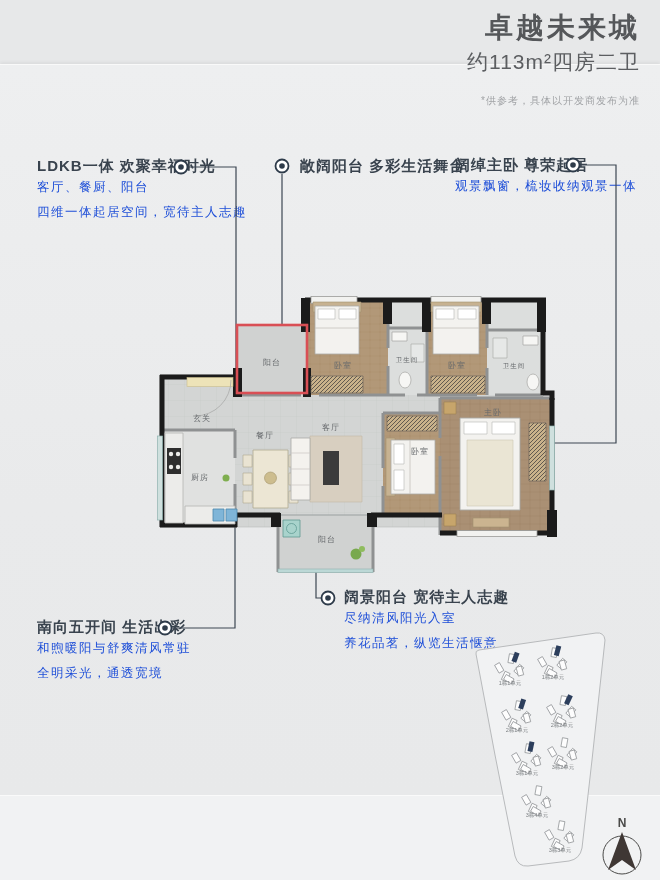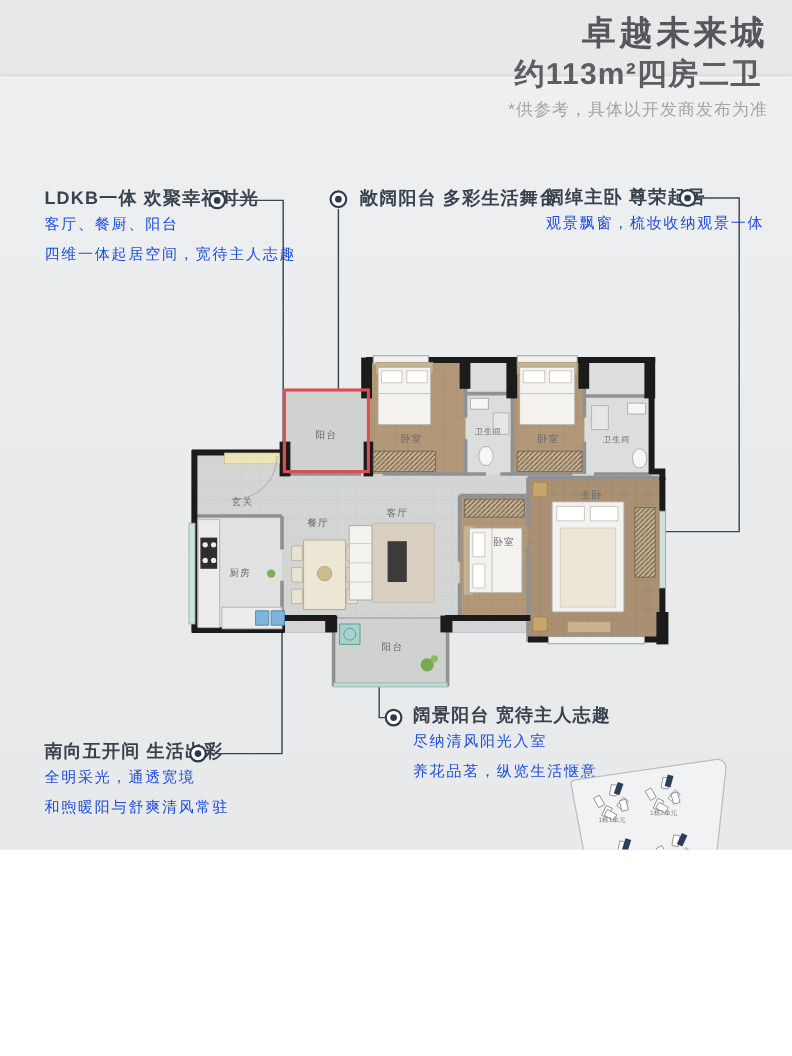"卓越未来城" .page { height: 708px -> 880px }
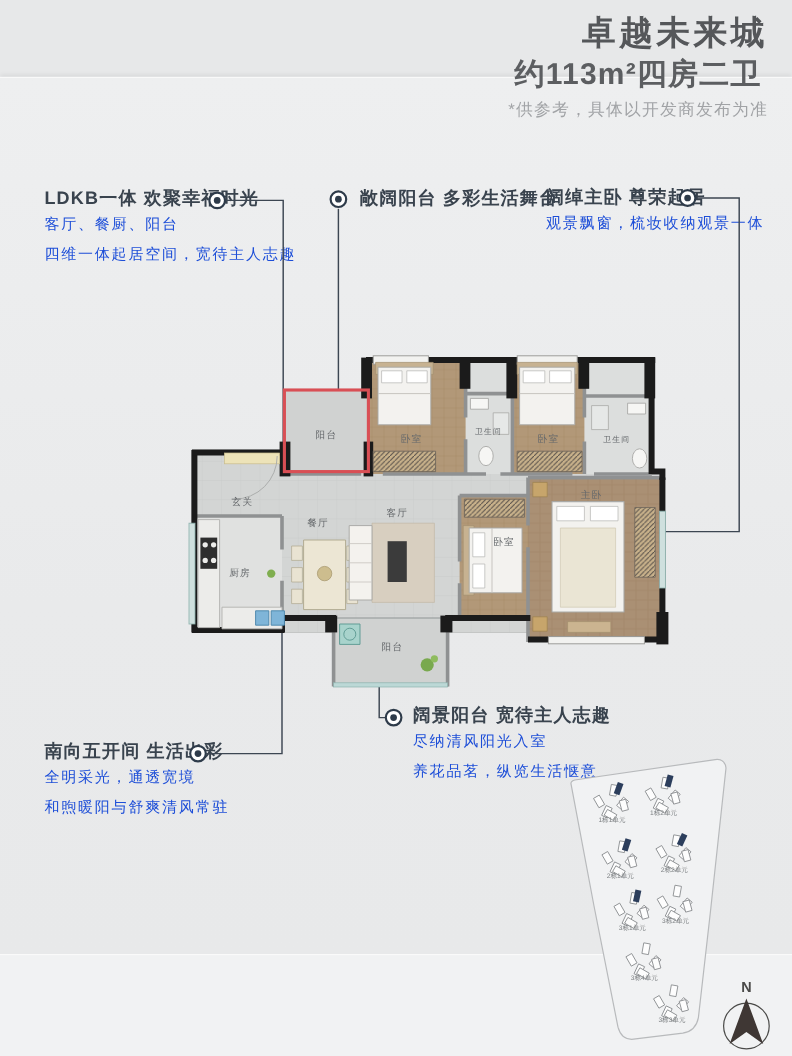"约113m²四房二卫" .header .subtitle { font-size: 25px -> 21px; font-weight: 700 -> 400; text-align: center -> none }
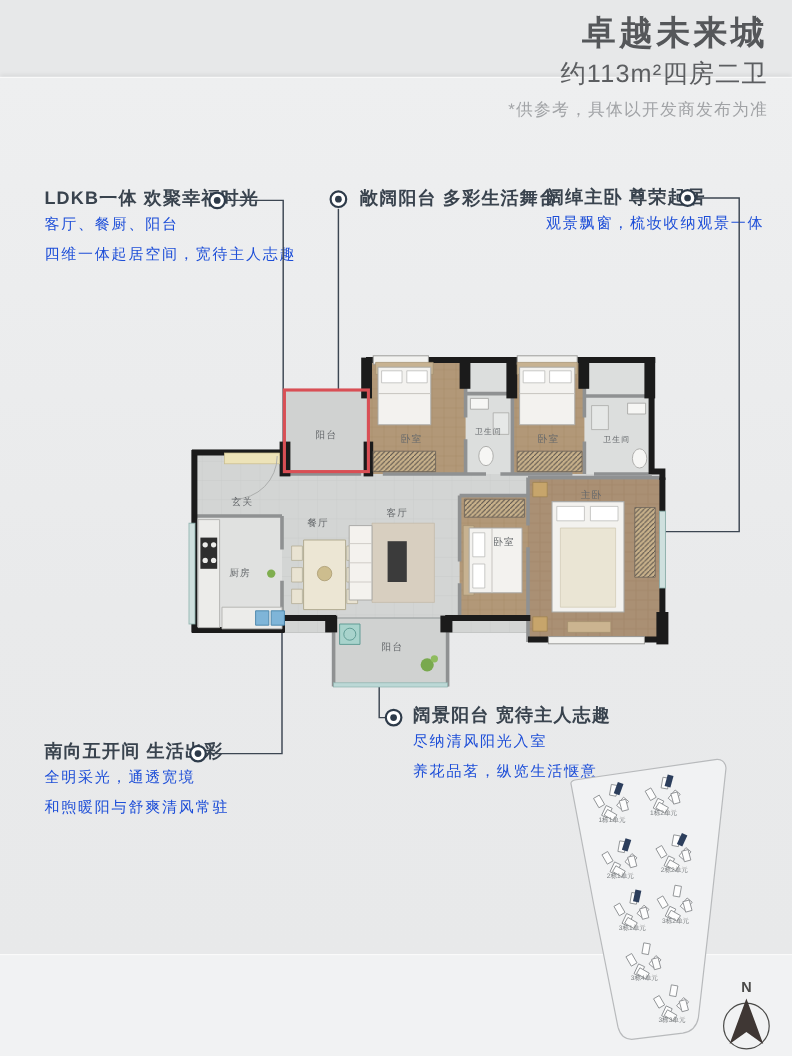"*供参考，具体以开发商发布为准" .header .disclaimer { font-size: 14px -> 10px; margin-top: 5px -> 16px }
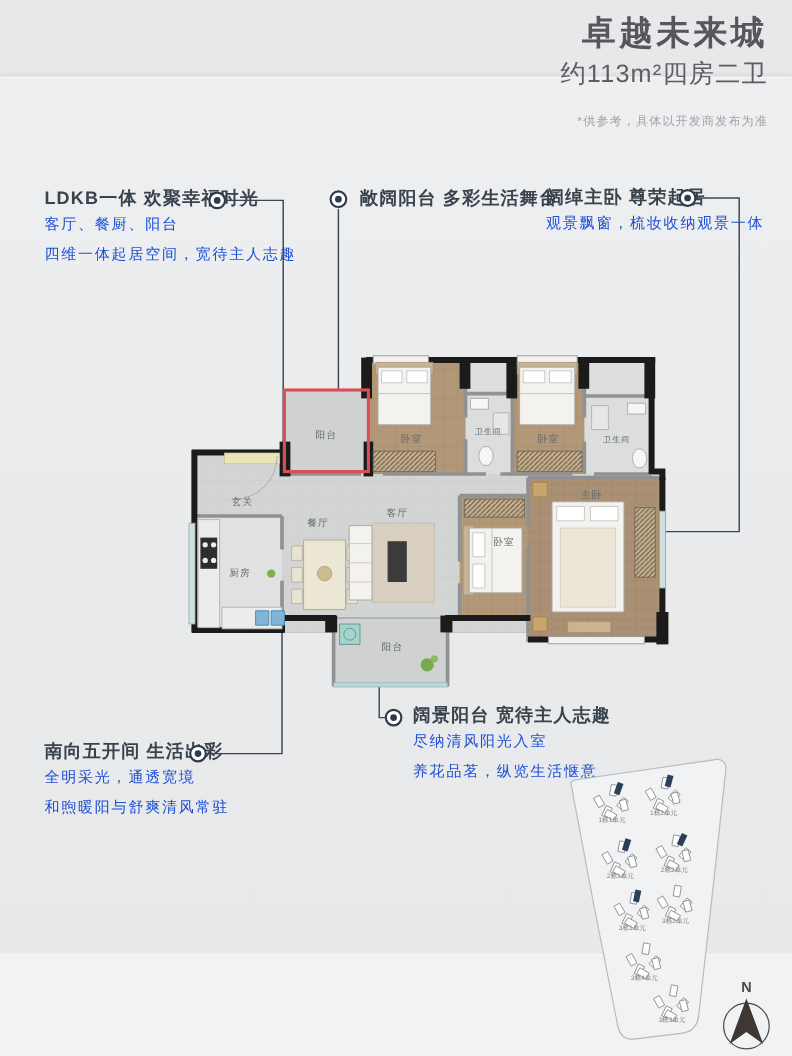"全明采光，通透宽境" p.c-line { order: before "和煦暖阳与舒爽清风常驻" -> after "和煦暖阳与舒爽清风常驻" }
